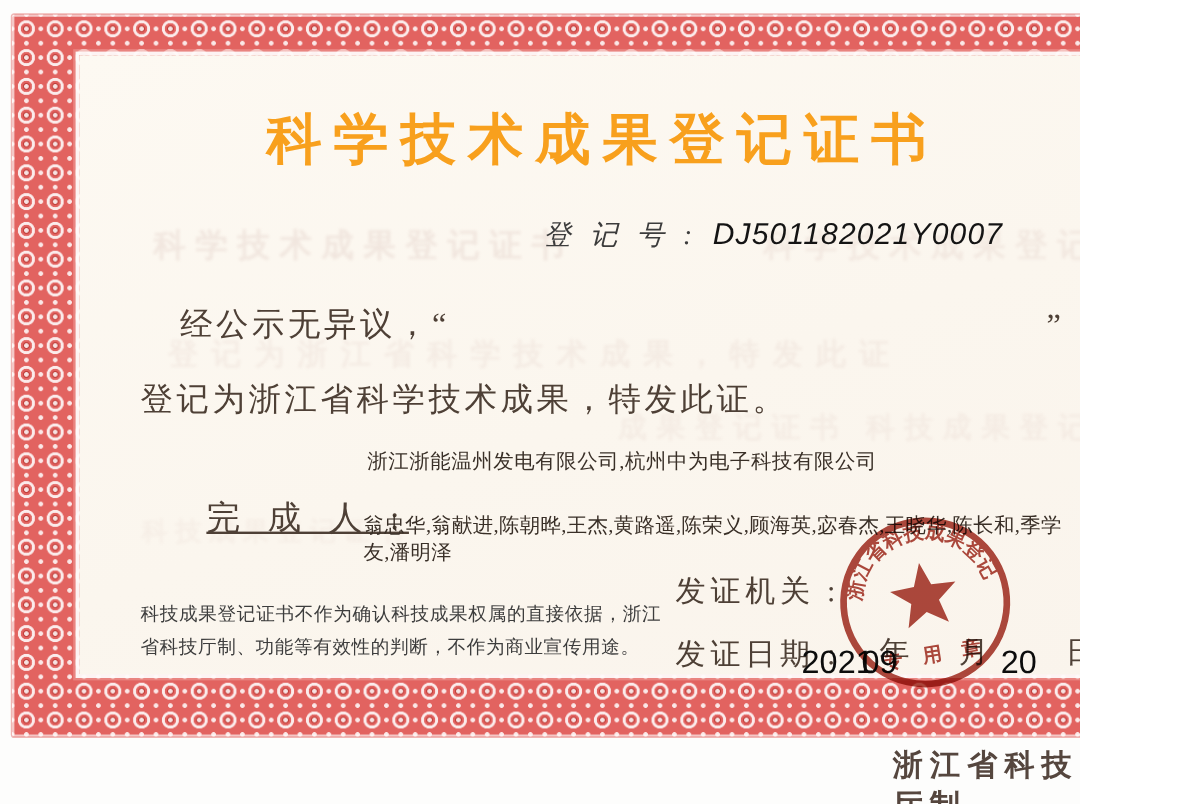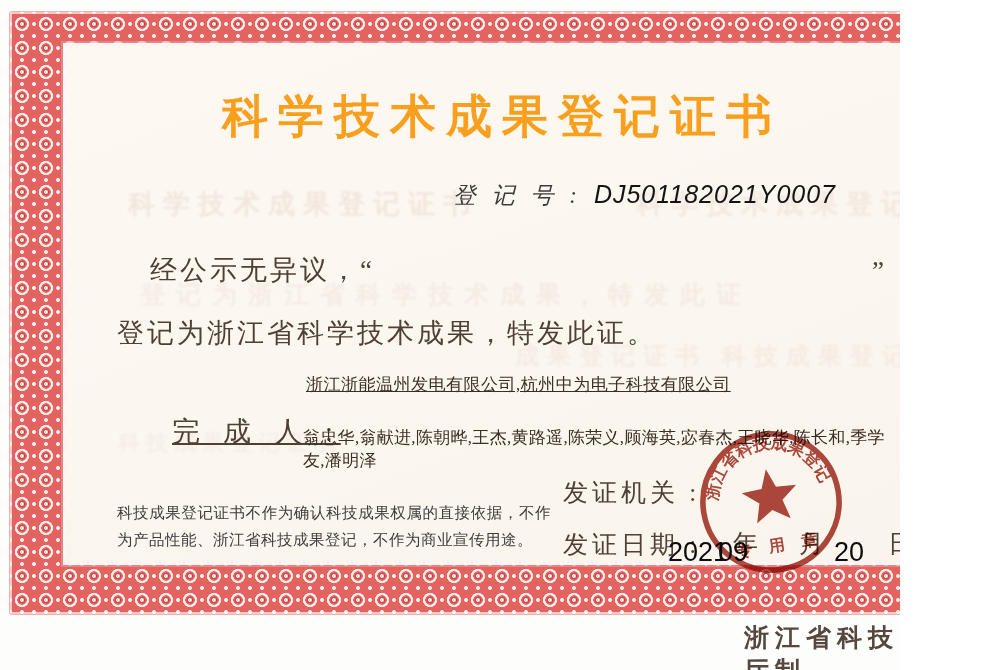"浙江浙能温州发电有限公司,杭州中为电子科技有限公司" .unit-value { text-decoration: underline -> none }
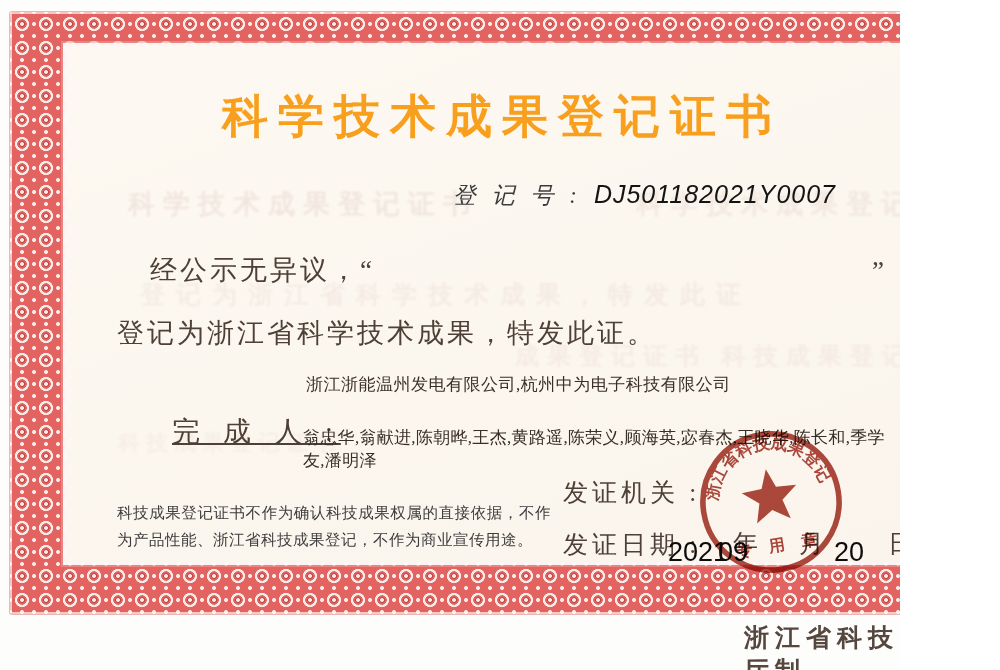"科技成果登记证书不作为确认科技成果权属的直接依据，不作为产品性能、浙江省科技成果" div.disclaimer { text: 不作为产品性能、浙江省科技成果登记 -> 浙江省科技厅制、功能等有效性的判断 }
